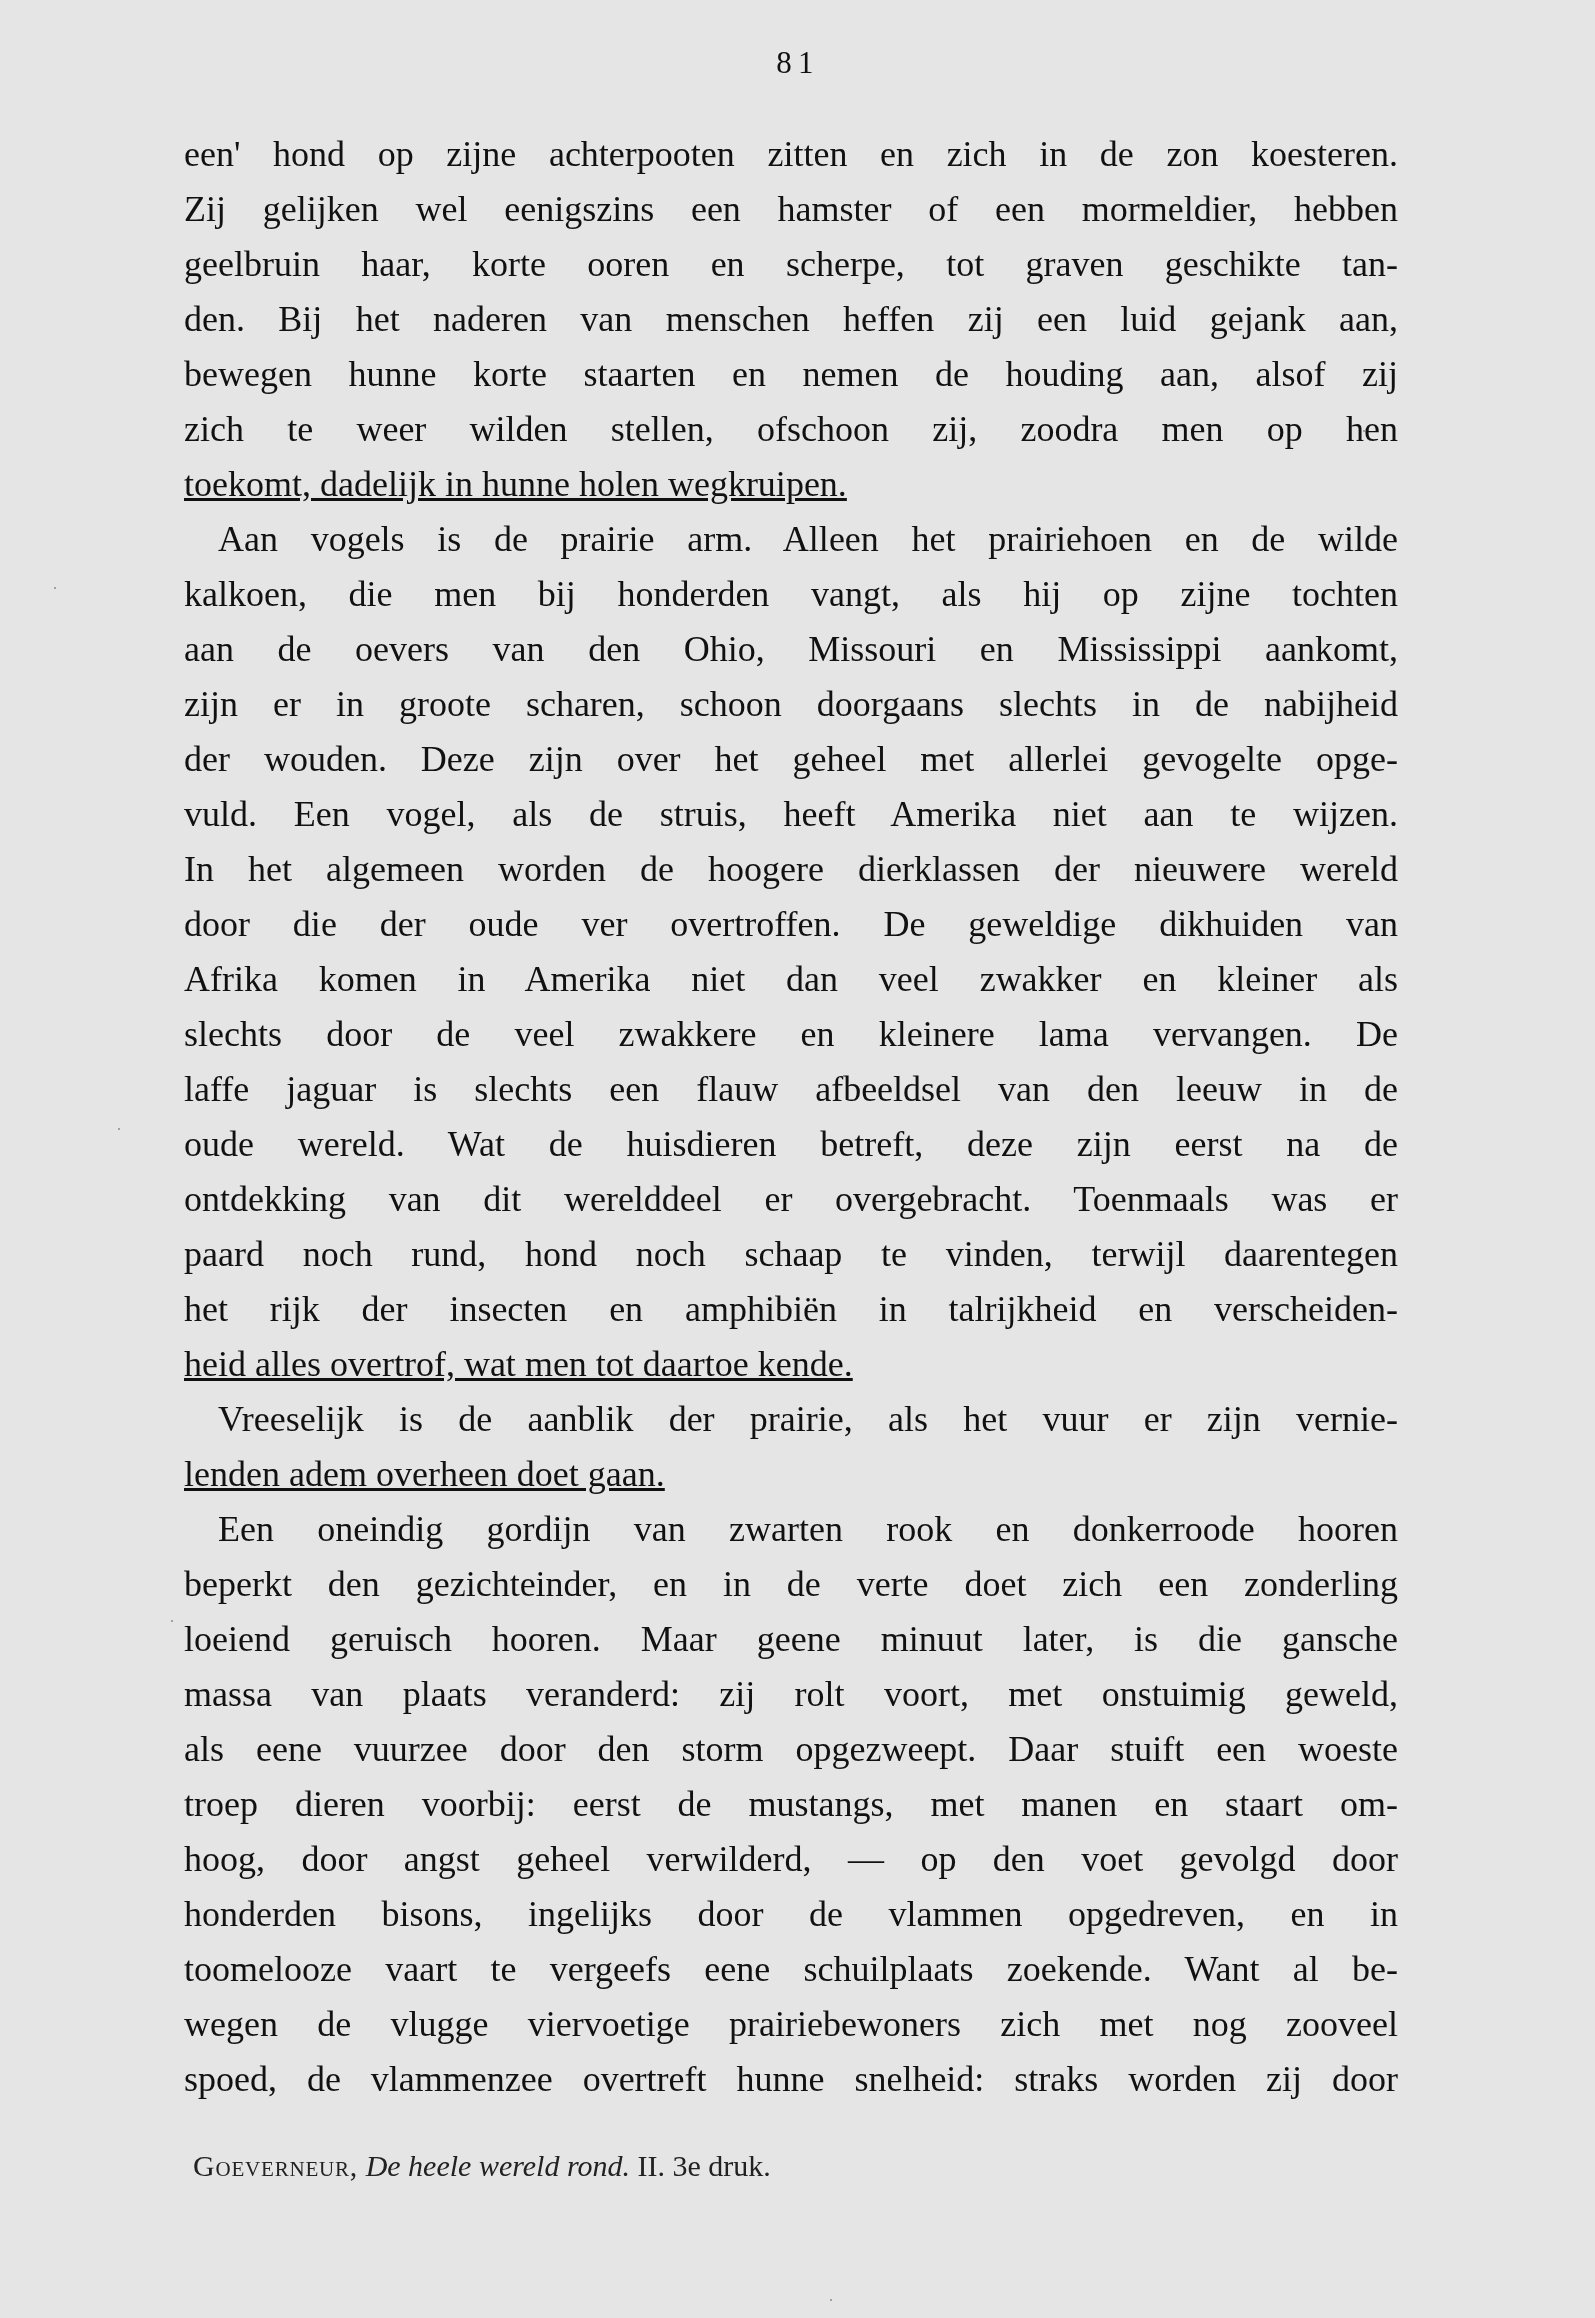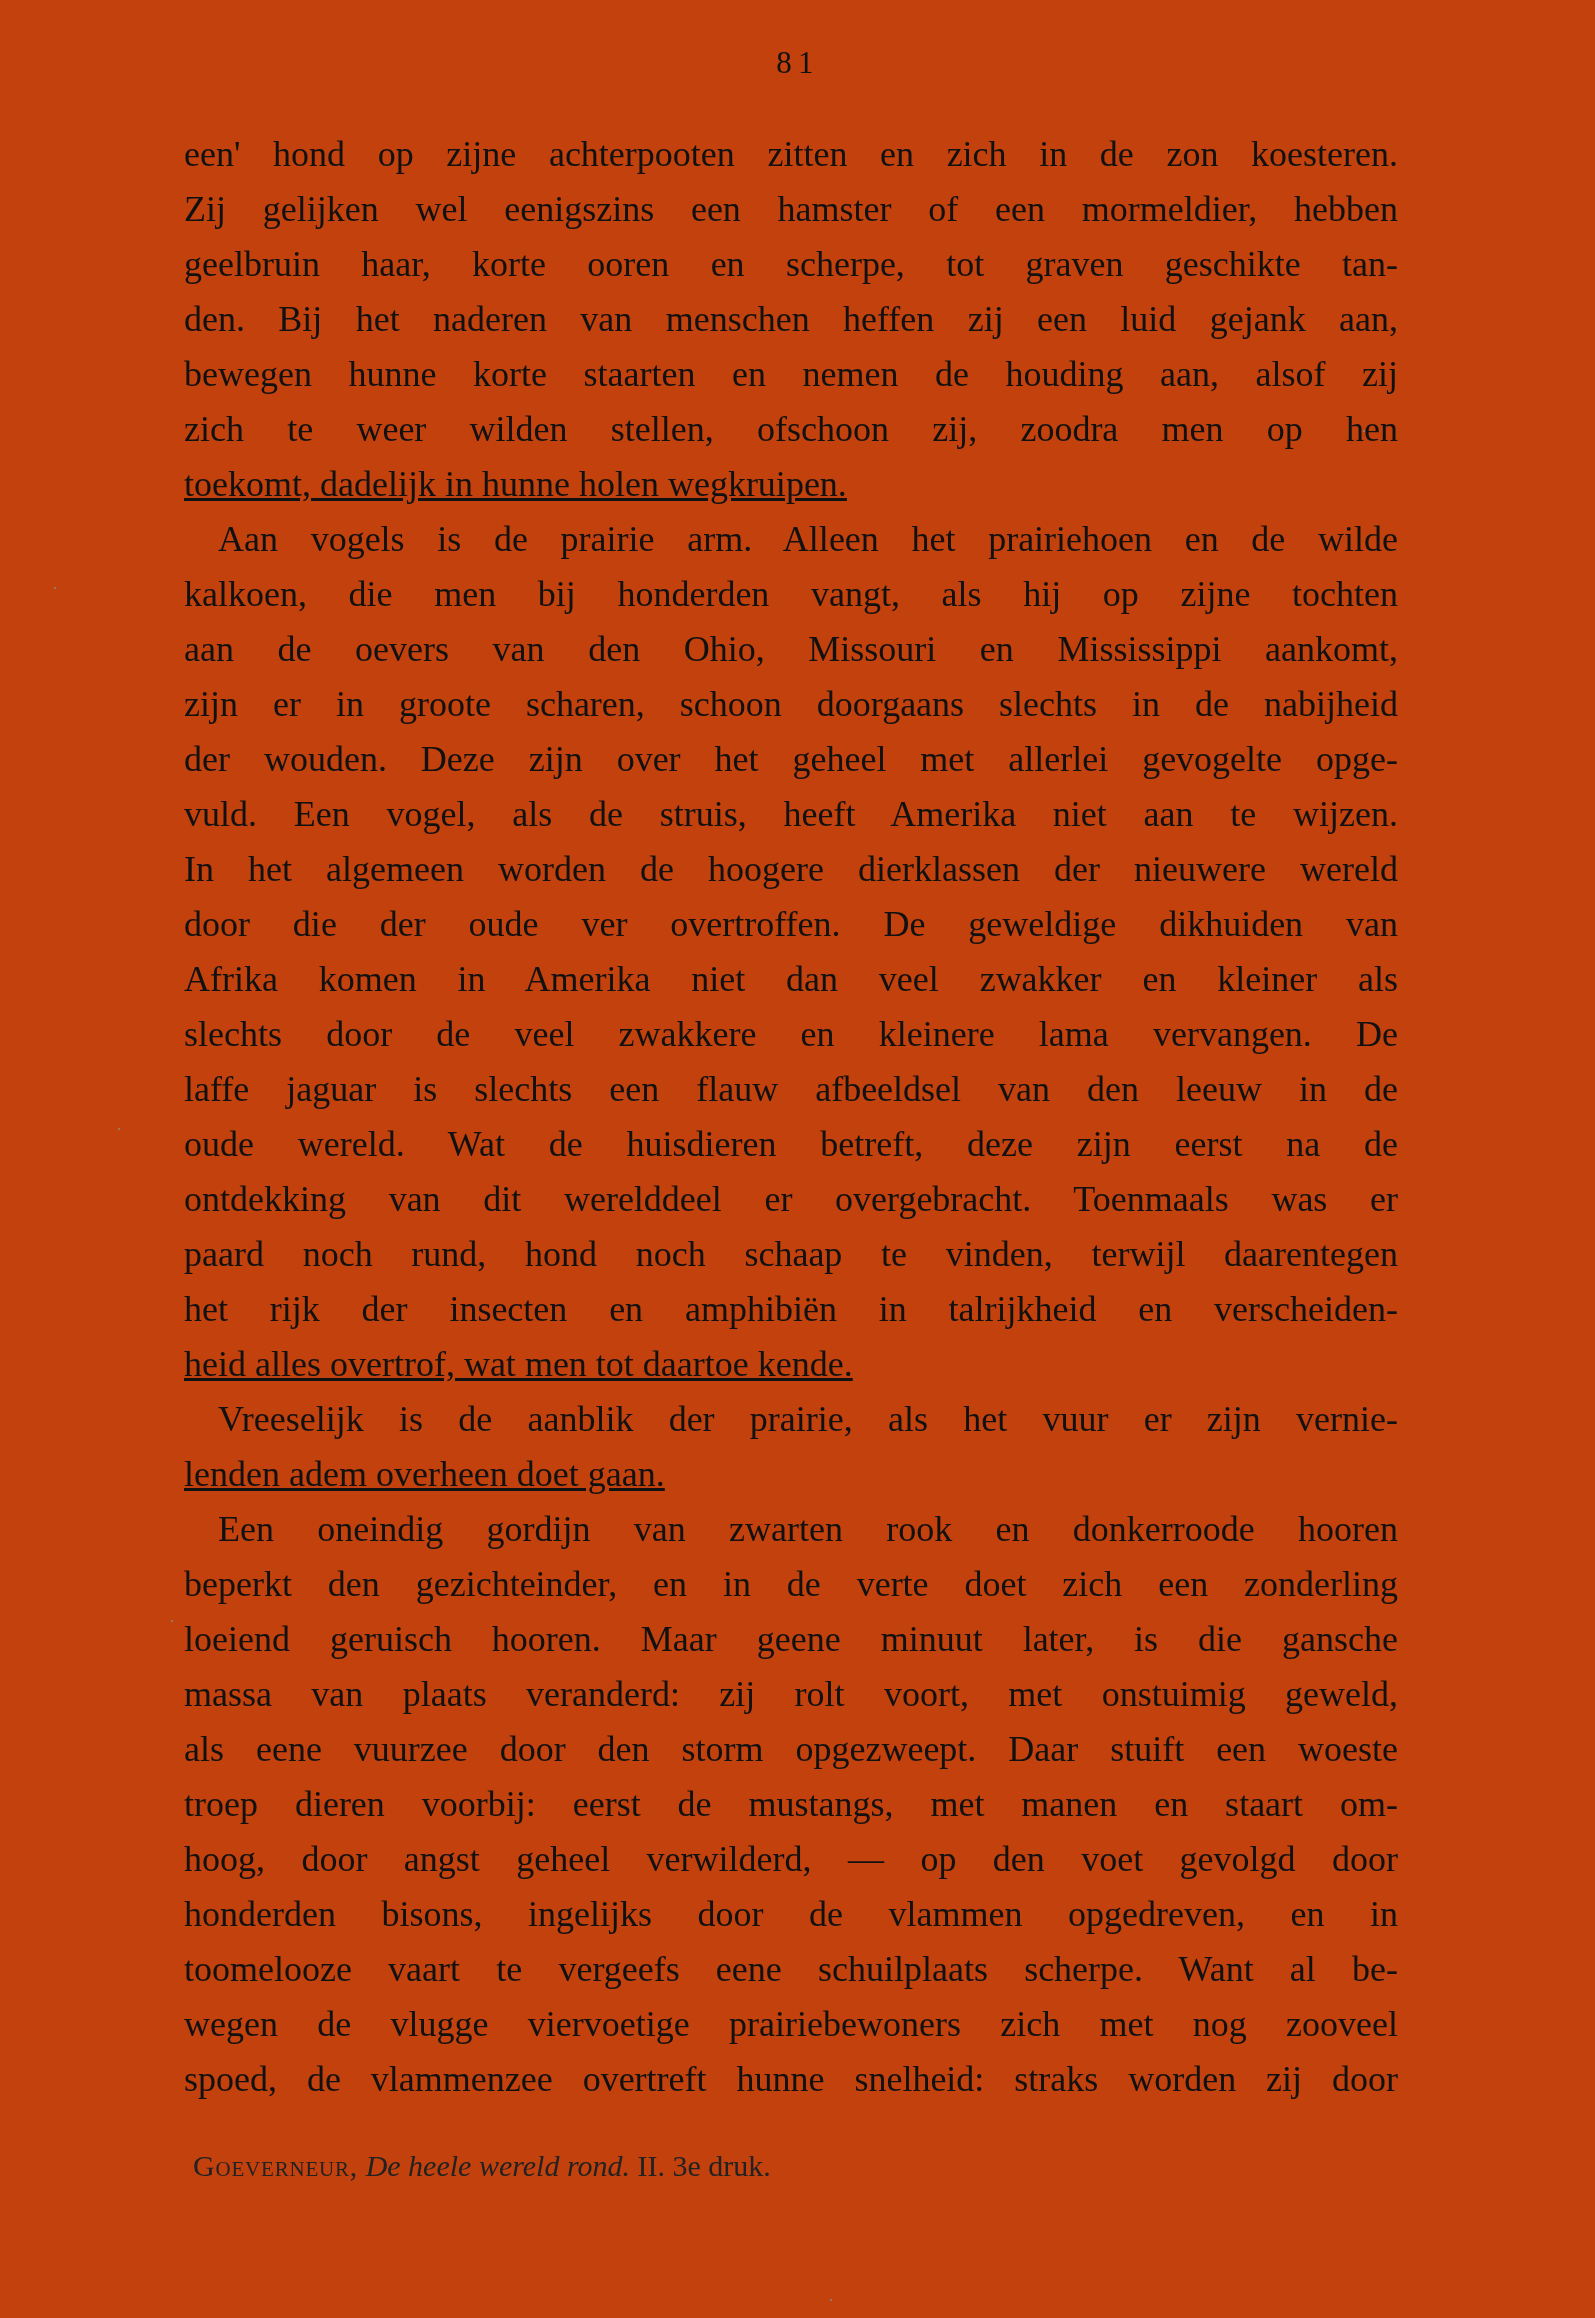"81" .page { background: #c2410c -> #e5e5e5 }
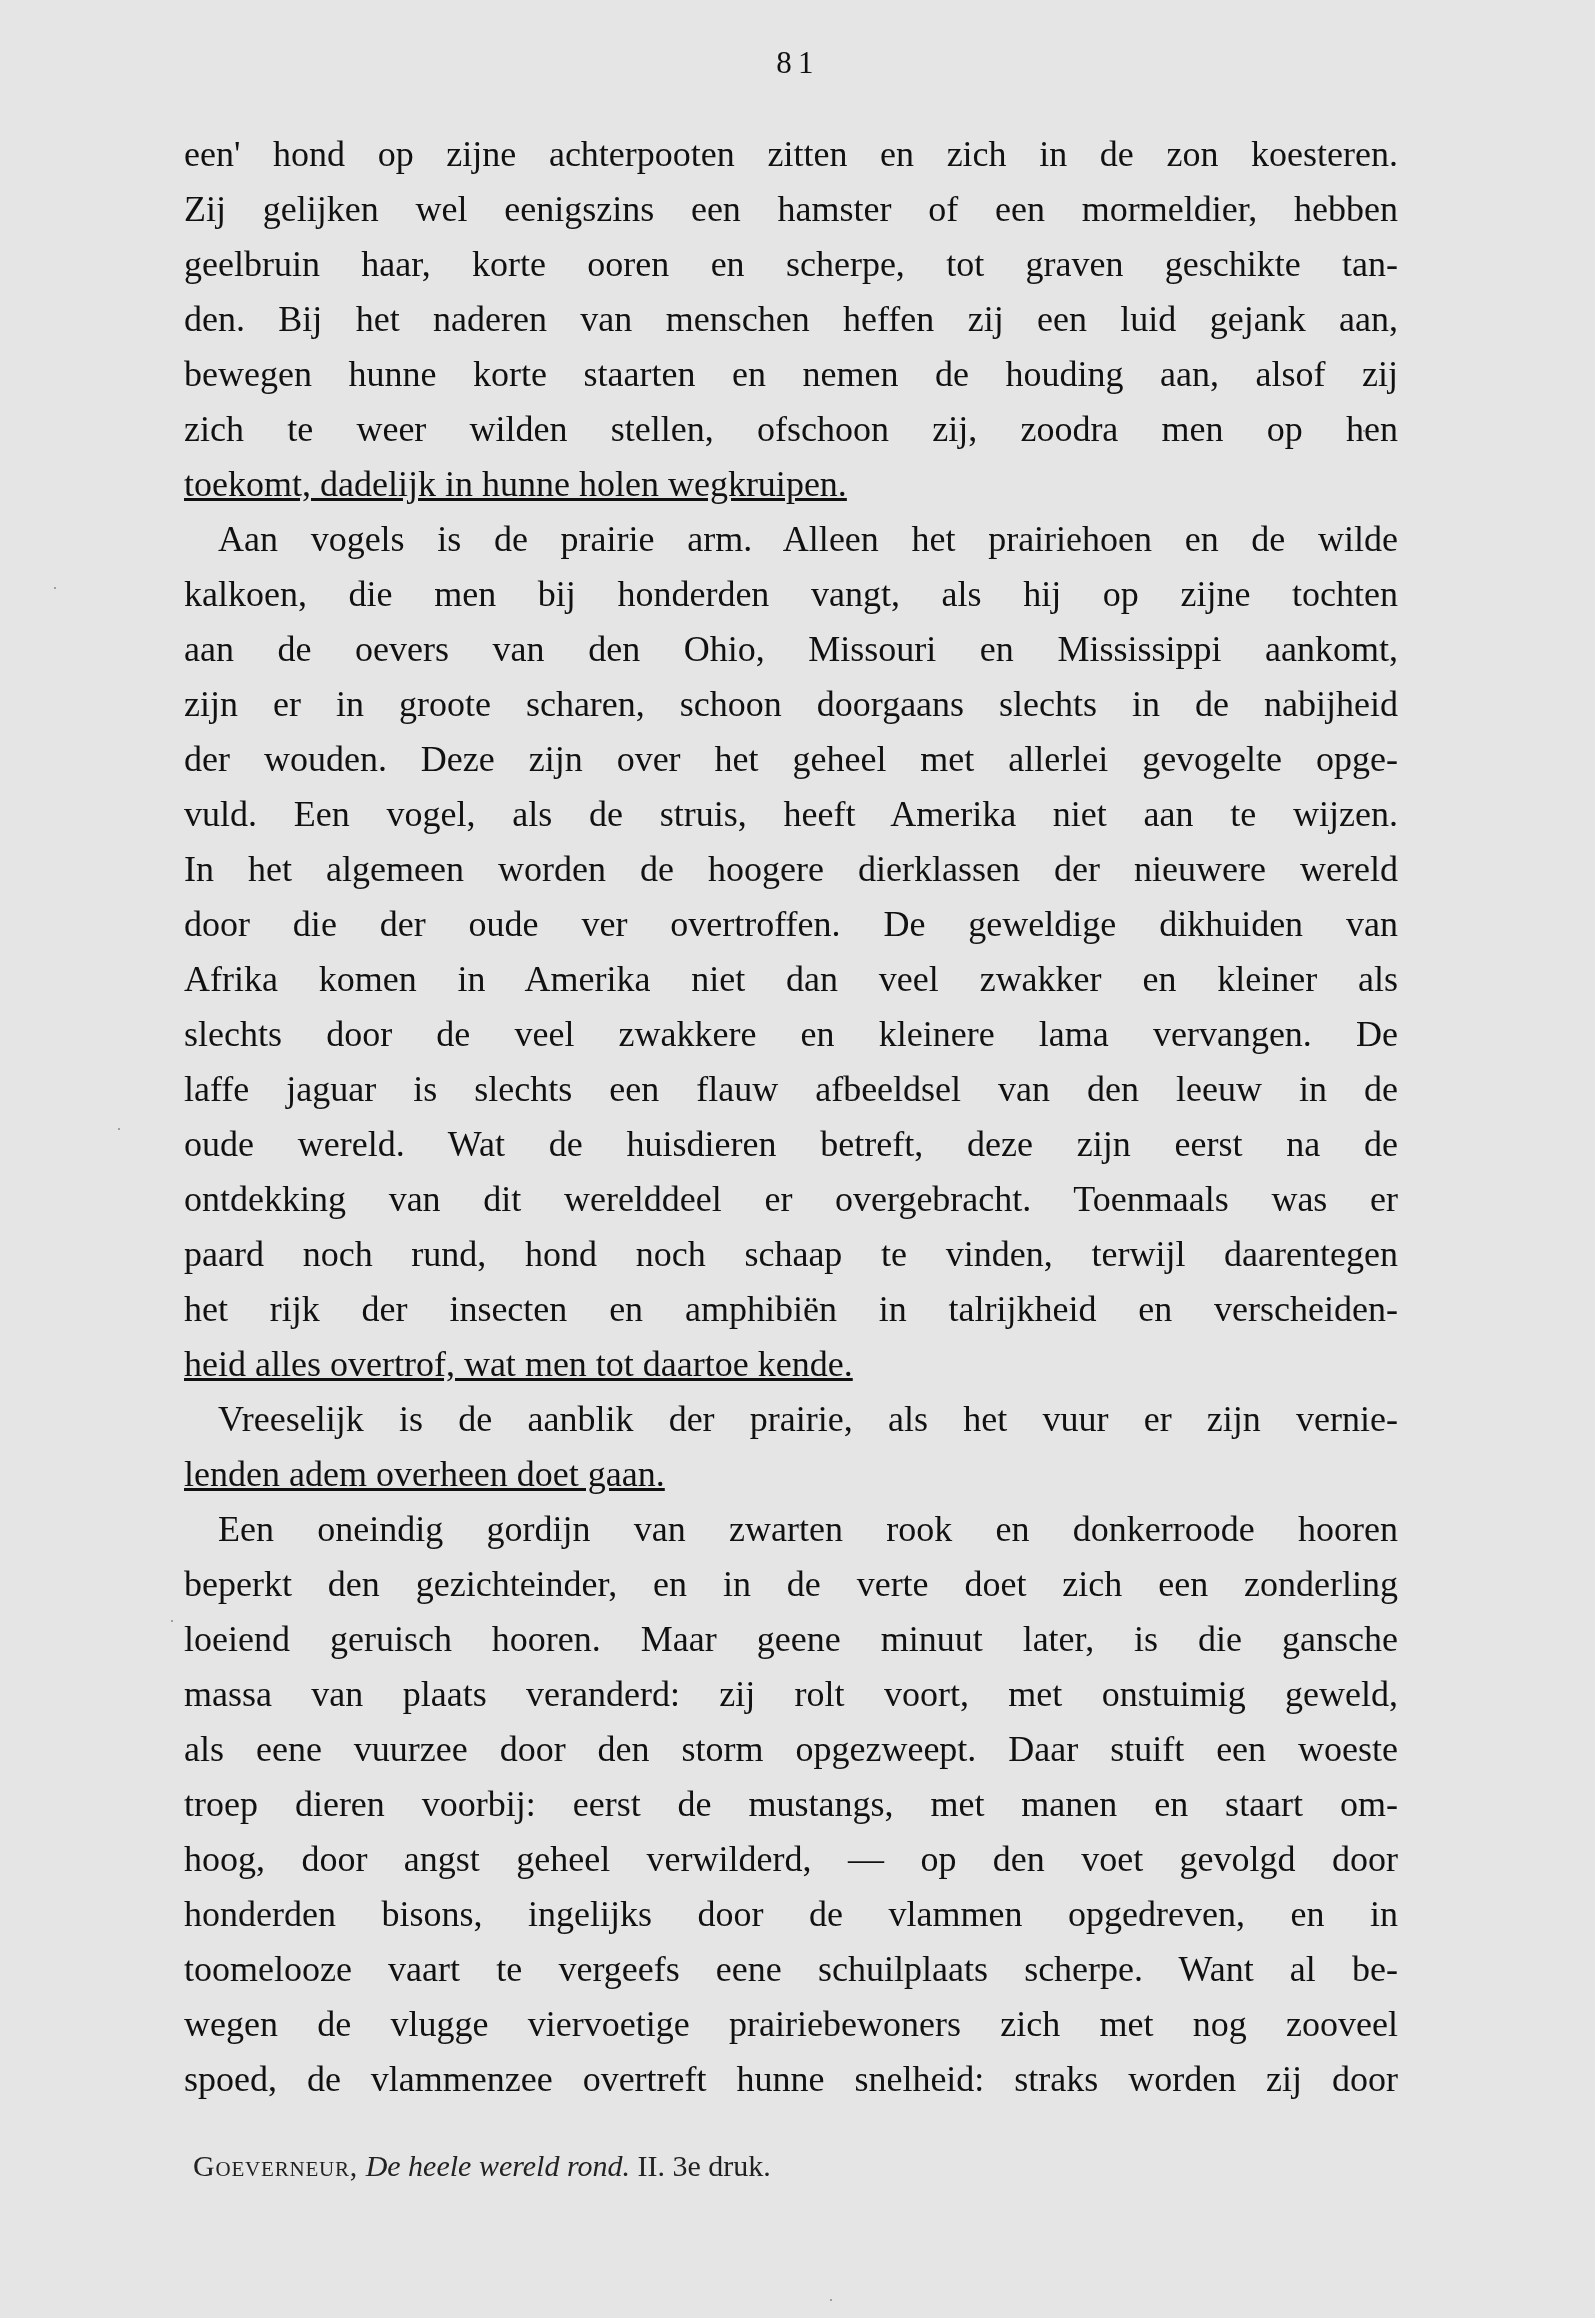"toomelooze vaart te vergeefs eene" span.line { text: scherpe -> zoekende }
